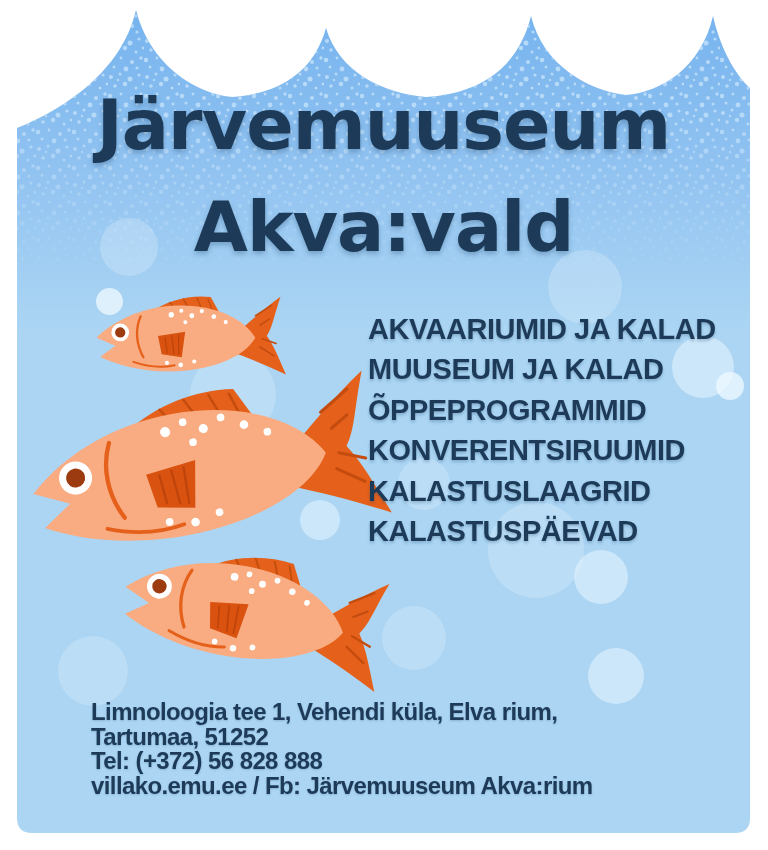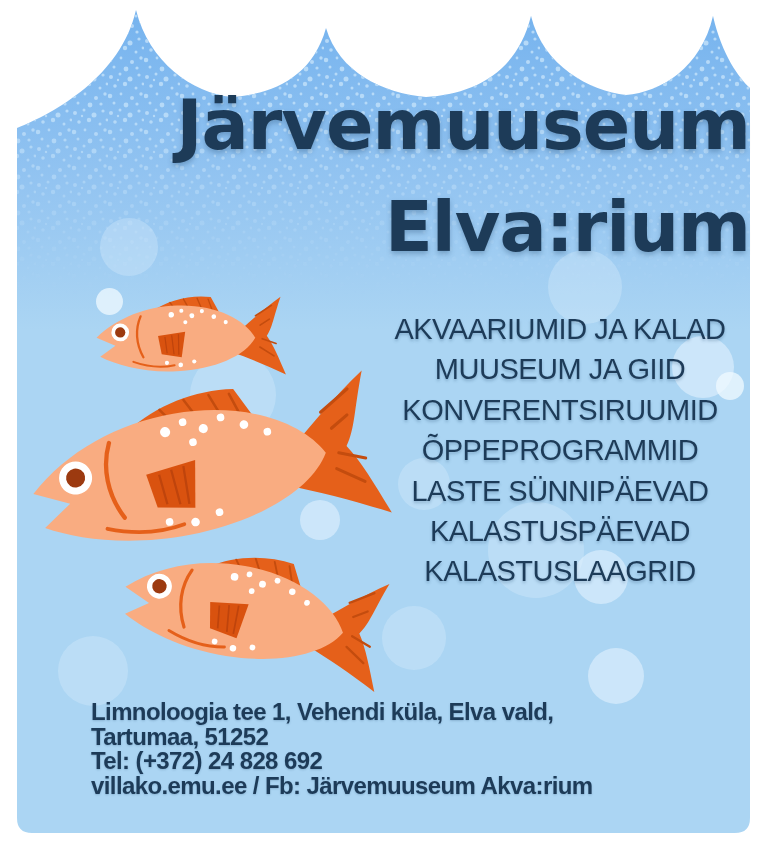"Järvemuuseum" .title-line { text-align: right -> center }
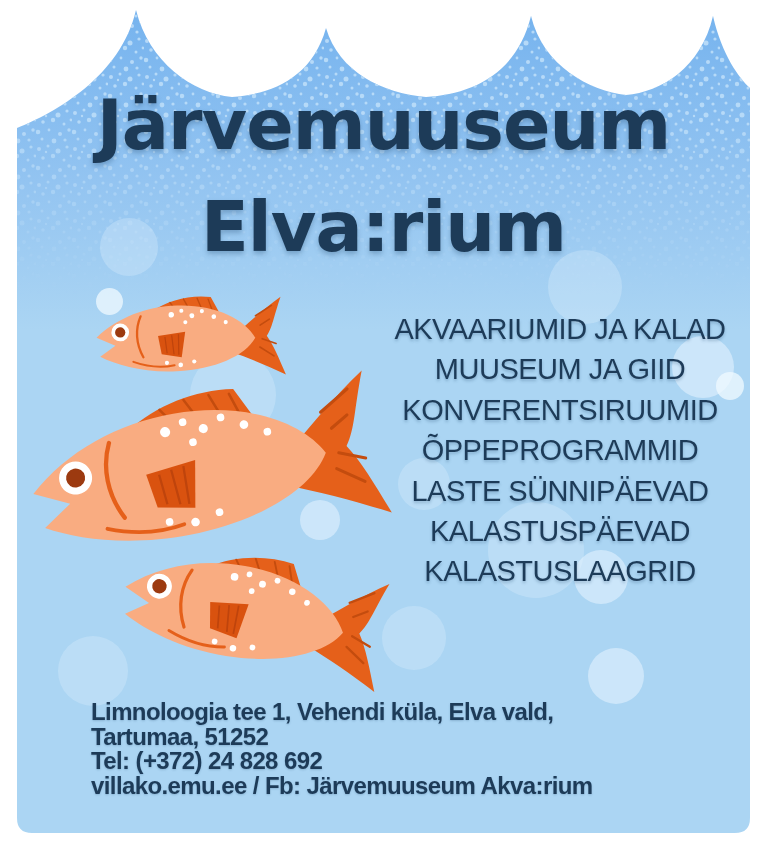"Elva:rium" div.title-line { text: Elva:rium -> Akva:vald }
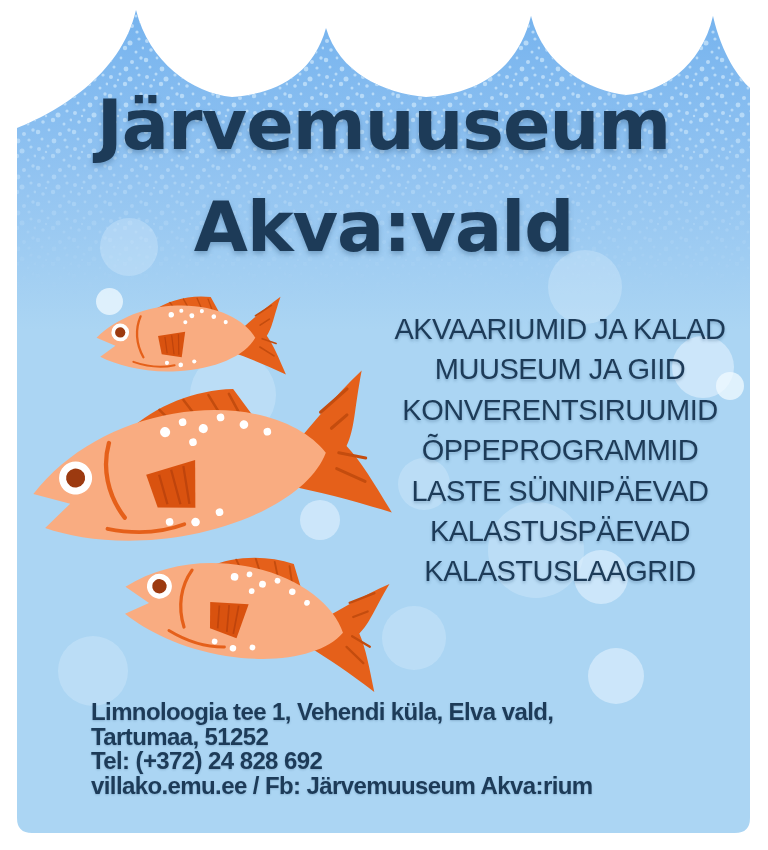"AKVAARIUMID JA KALAD" .services { font-weight: normal -> bold; text-align: center -> left }
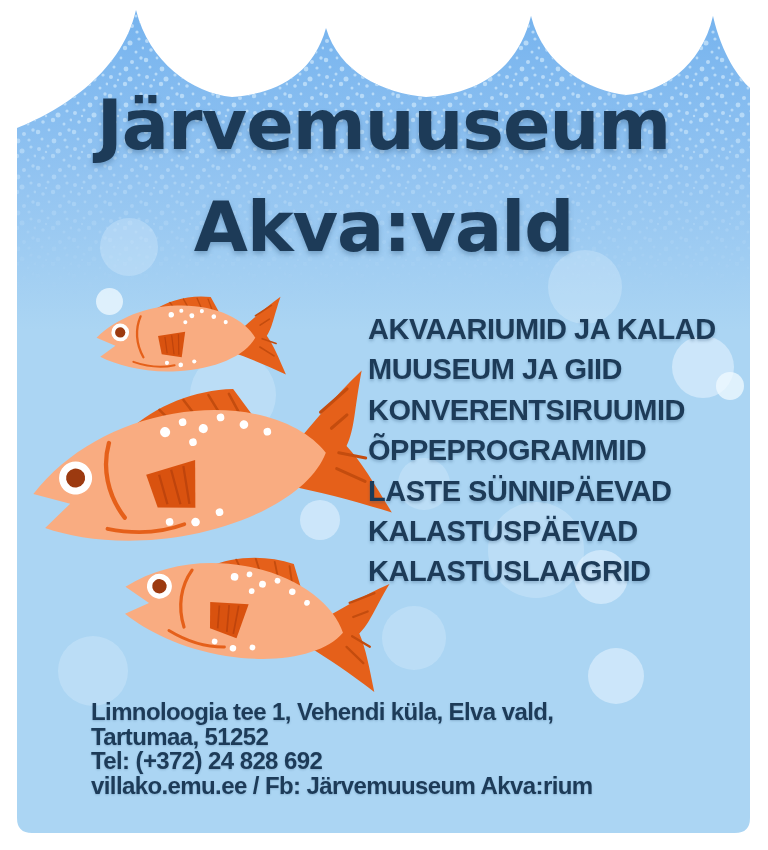"MUUSEUM JA GIID" div.service-item { text: GIID -> KALAD }
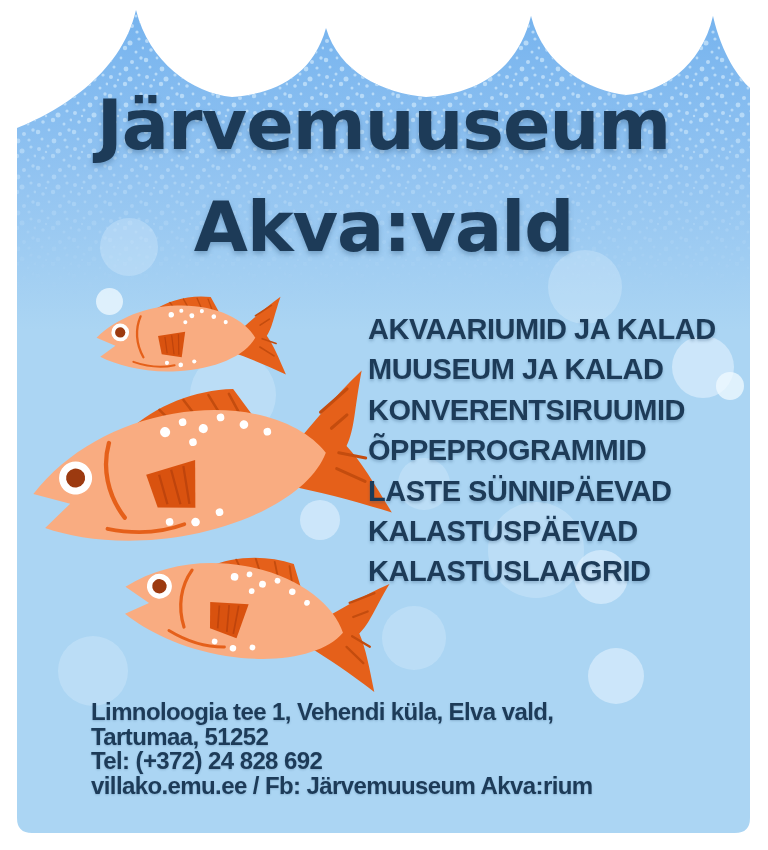"KONVERENTSIRUUMID" div.service-item { order: before "ÕPPEPROGRAMMID" -> after "ÕPPEPROGRAMMID" }
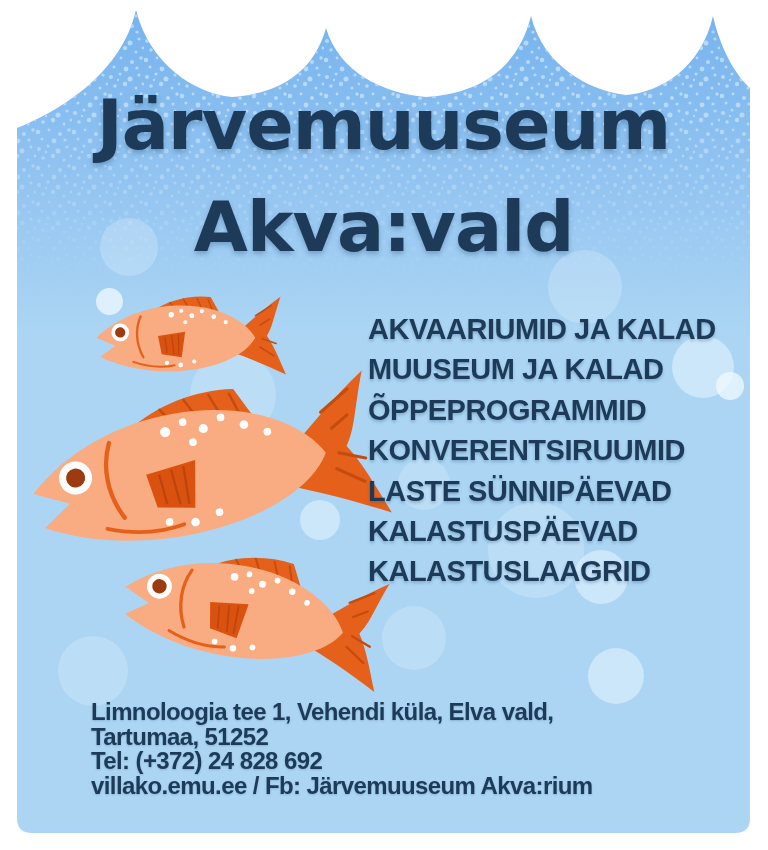"LASTE SÜNNIPÄEVAD" div.service-item { html: <div>LASTE SÜNNIPÄEVAD</div> -> none }
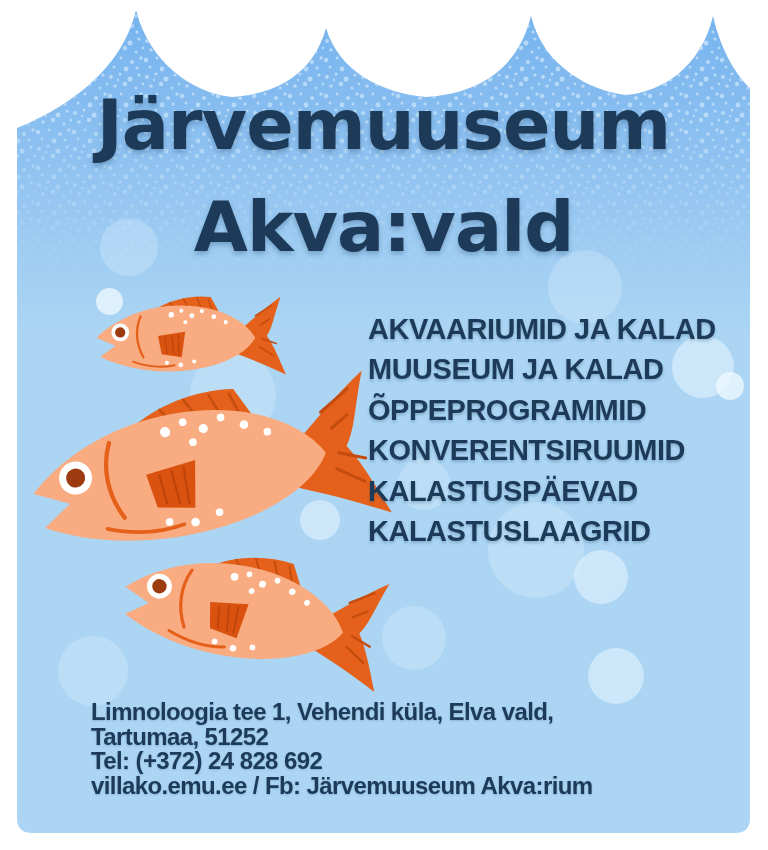"KALASTUSPÄEVAD" div.service-item { order: before "KALASTUSLAAGRID" -> after "KALASTUSLAAGRID" }
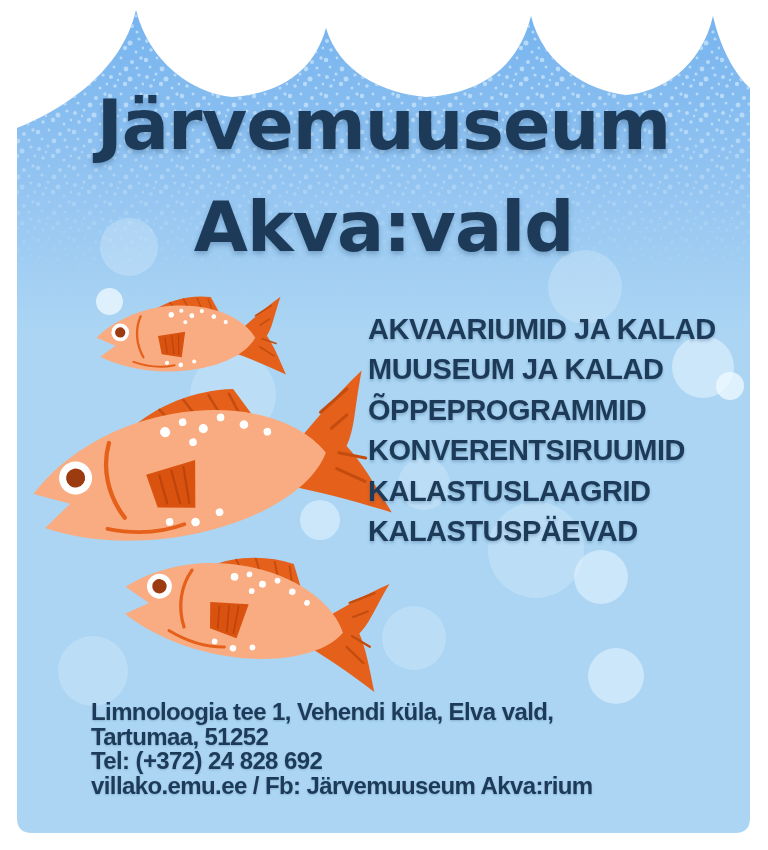"Limnoloogia tee 1, Vehendi küla," div.contact-line { text: vald -> rium }
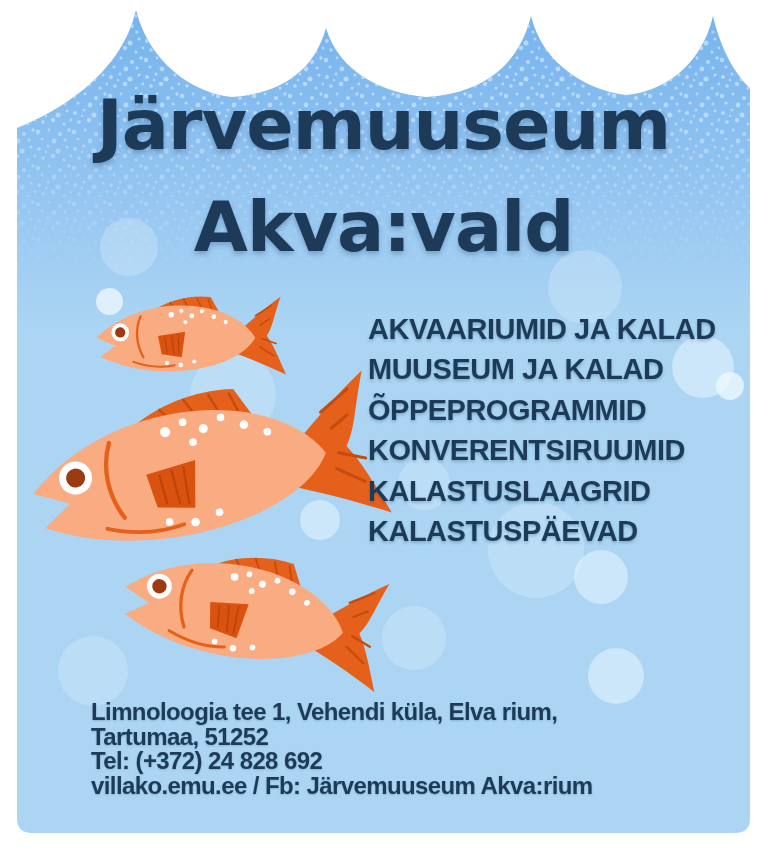"Tel: (+372) 24 828 692" div.contact-line { text: 24 828 692 -> 56 828 888 }
